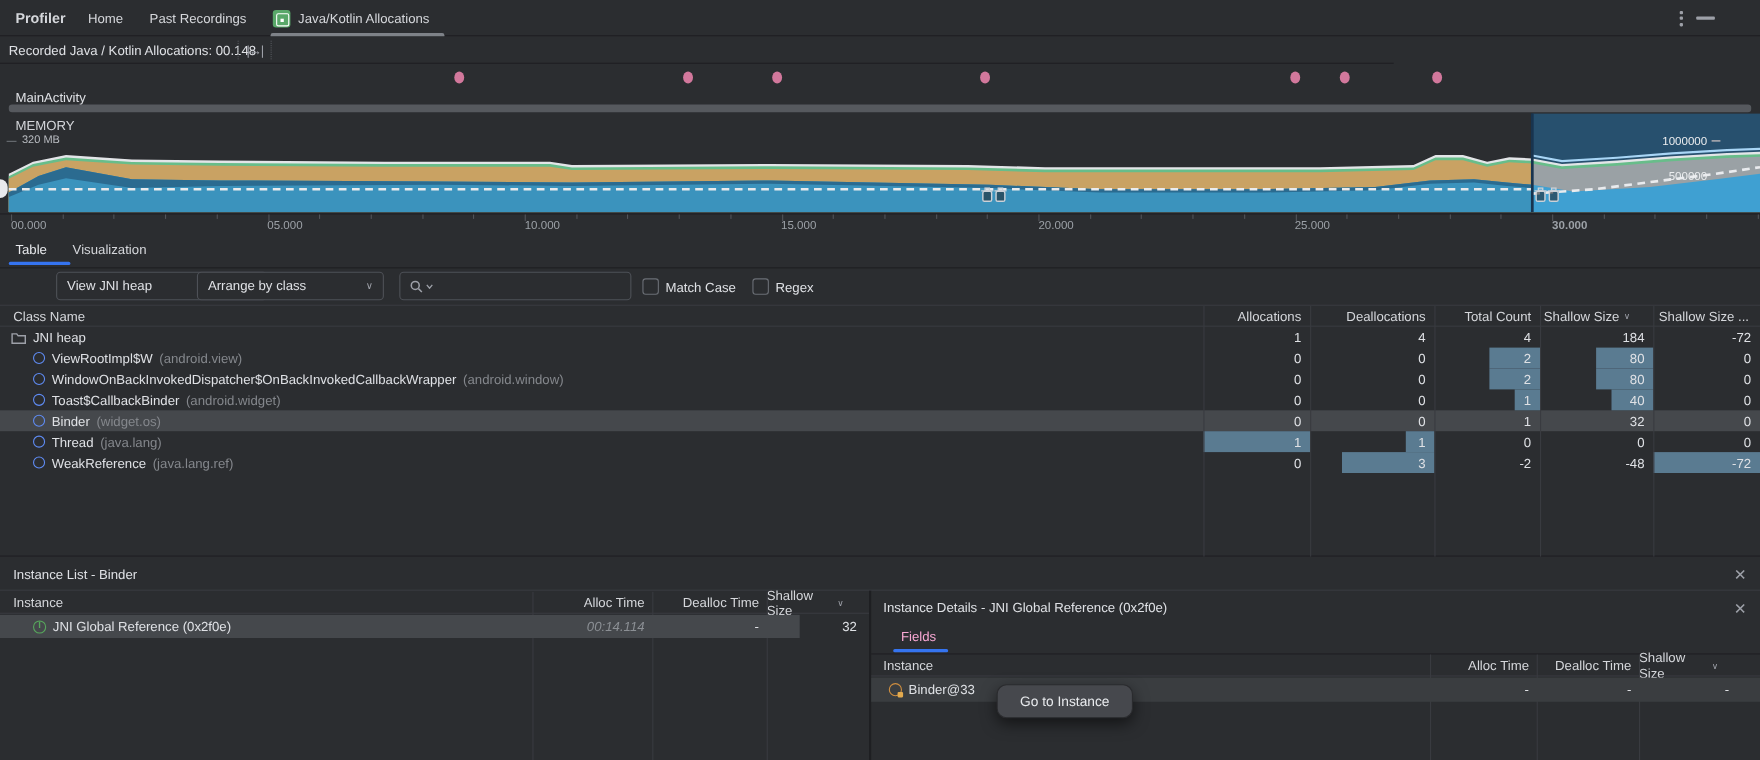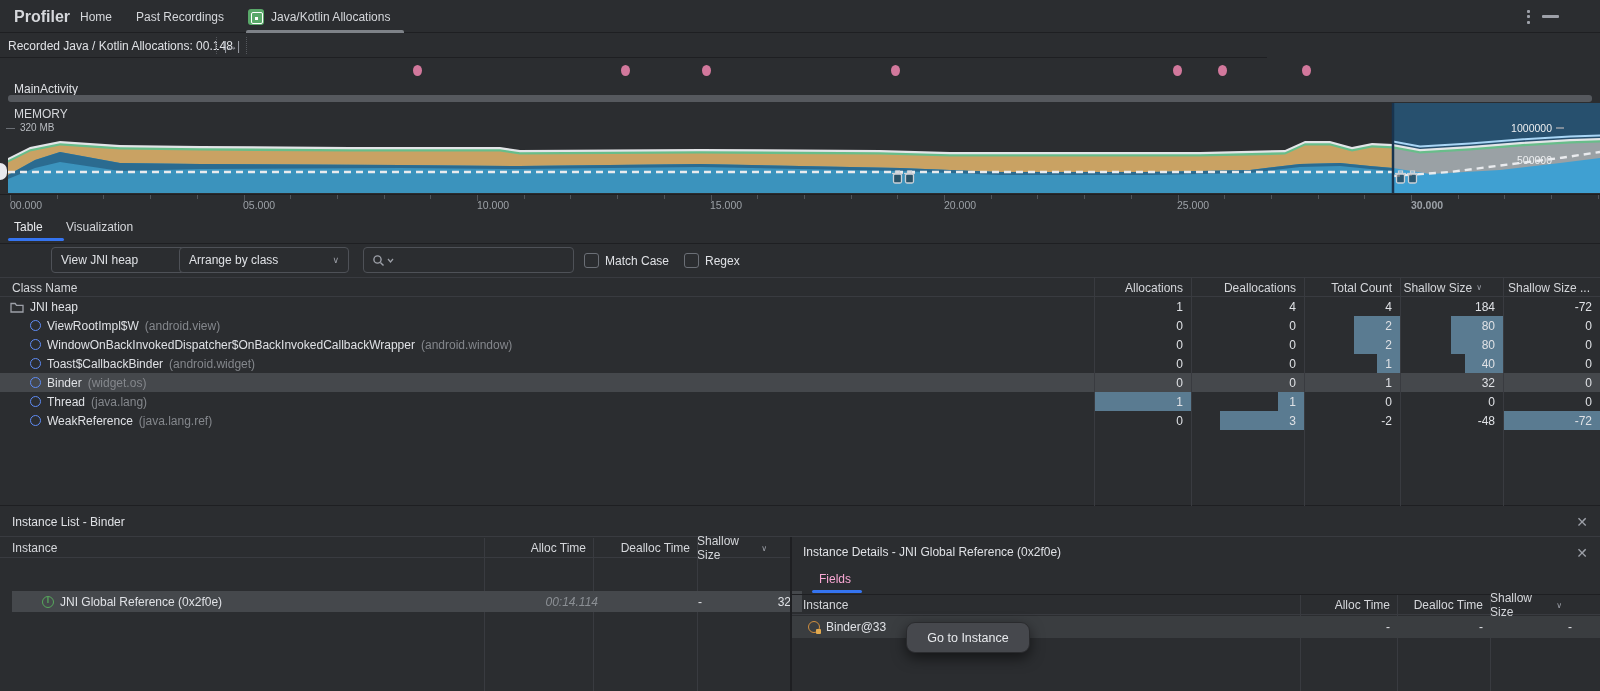"Profiler" #profiler { font-size: 16px -> 13px }
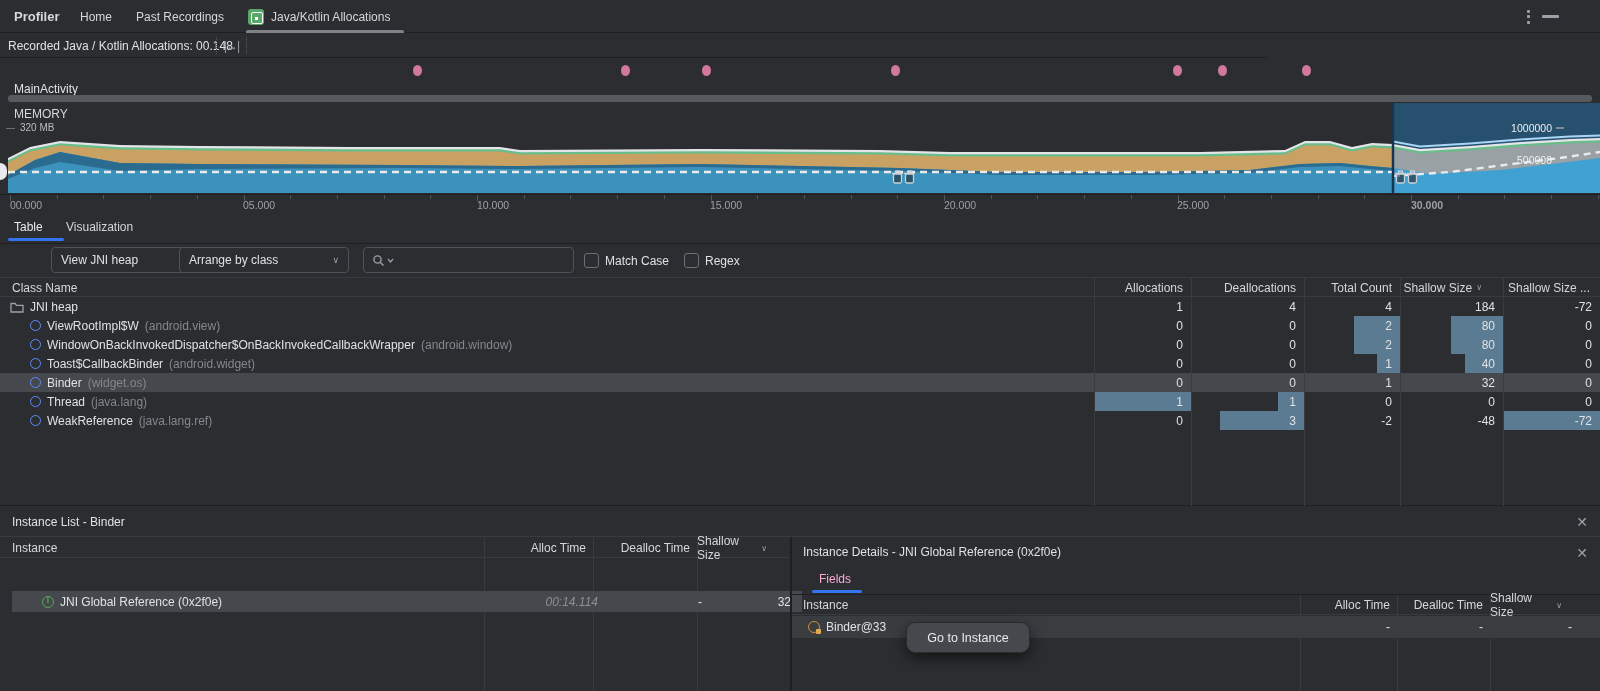"JNI Global Reference (0x2f0e)" #il-row { left: 12px -> 0; margin-top: 32px -> none; width: 790px -> 727px }
